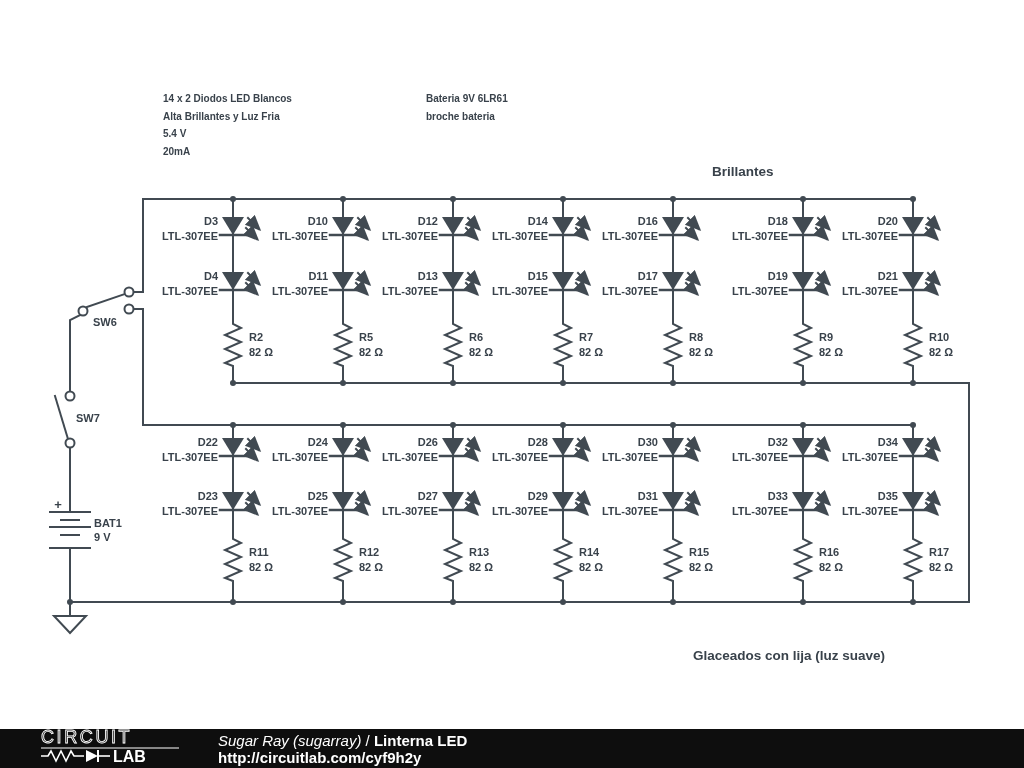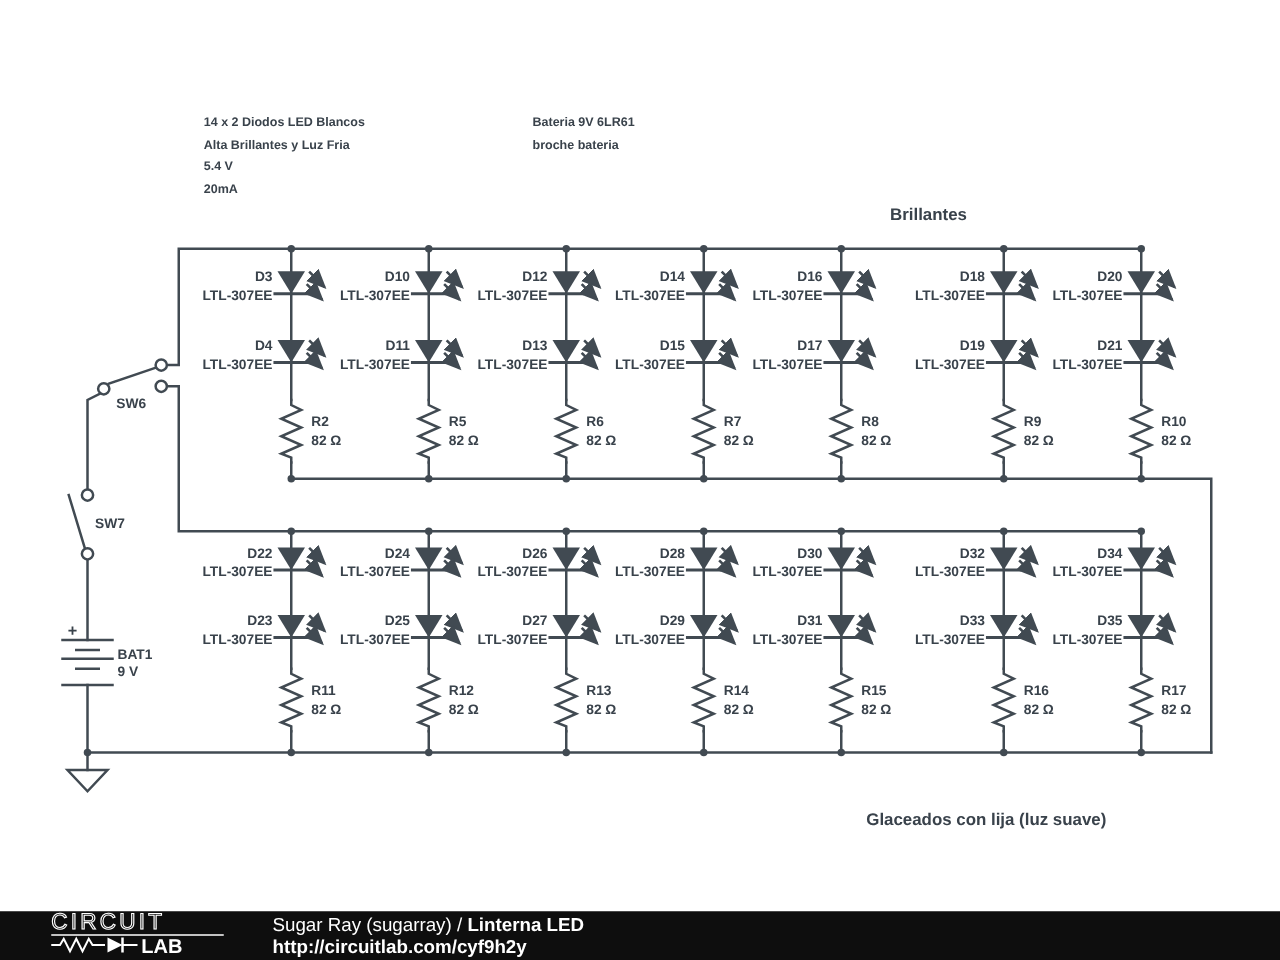"Sugar Ray (sugarray)" #credits .it { font-style: none -> italic }
